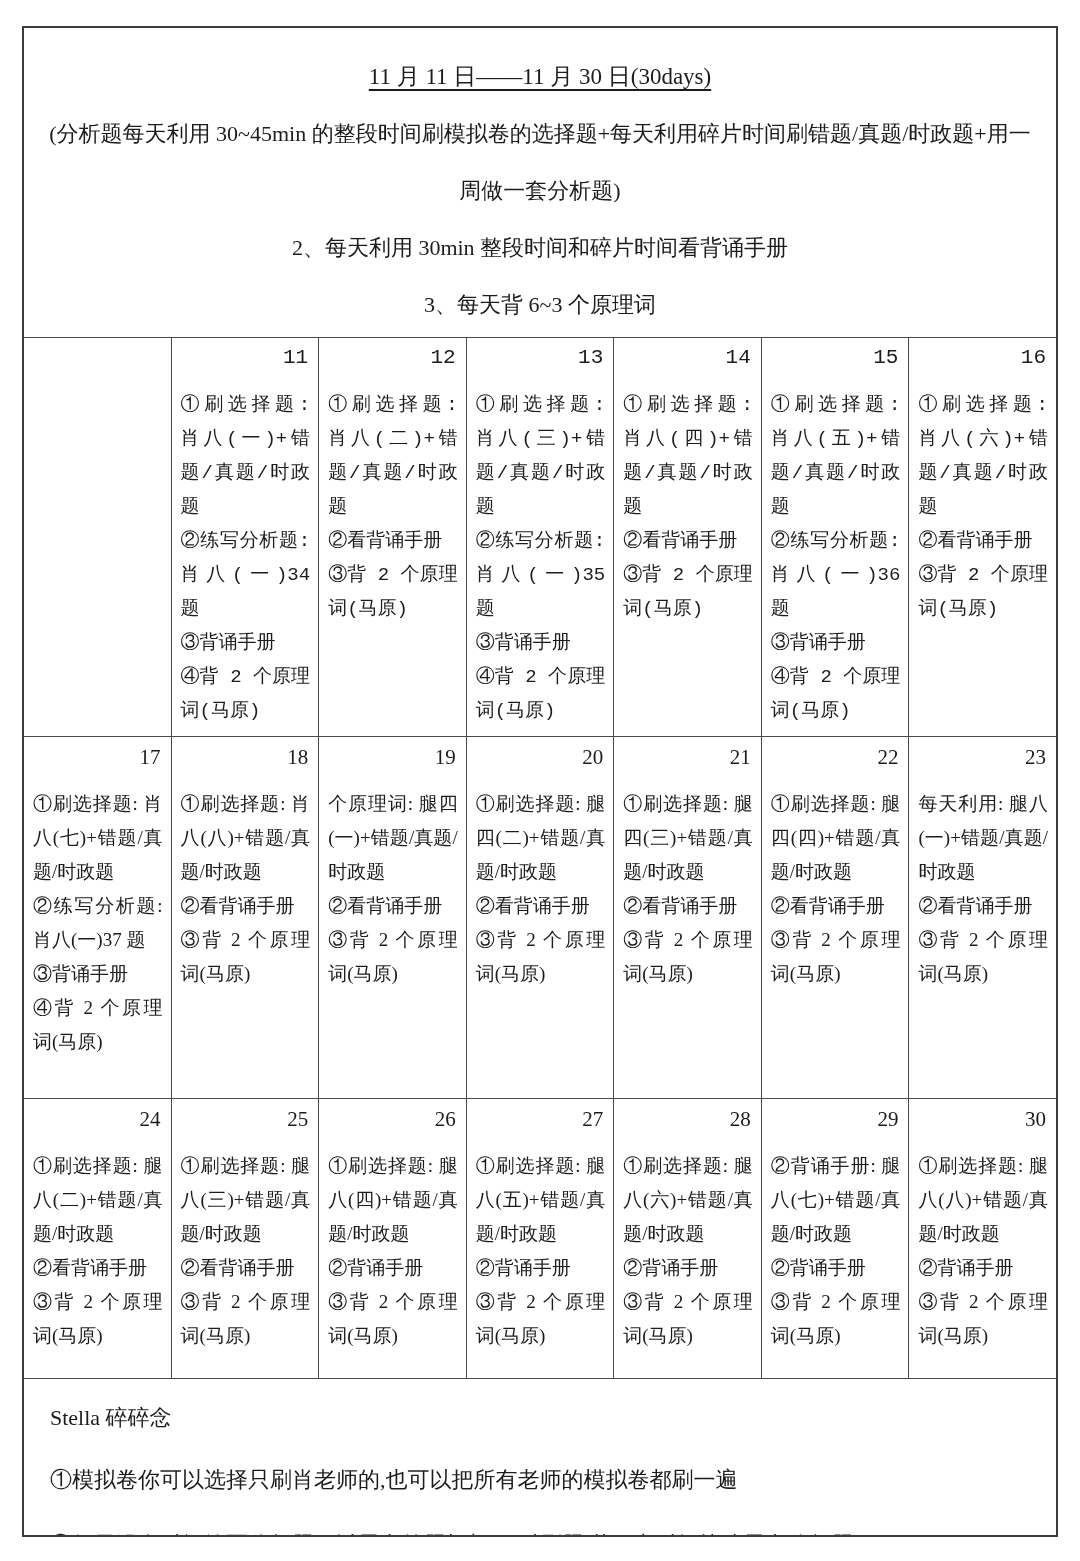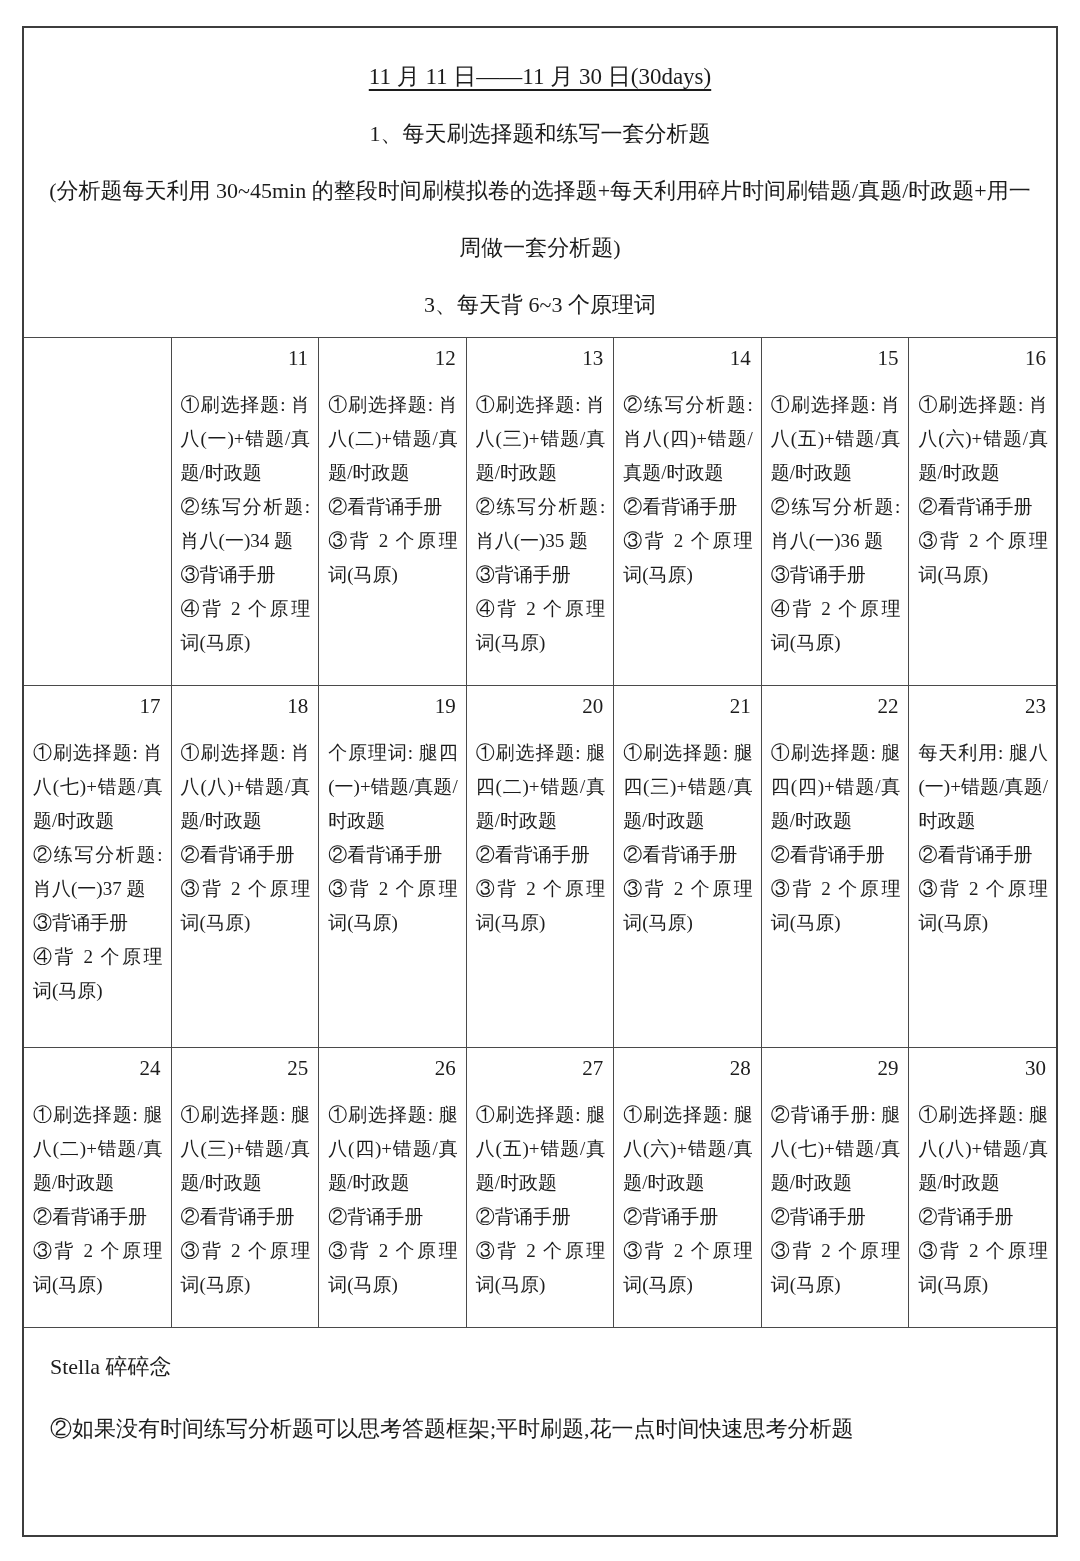"1、每天刷选择题和练写一套分析题" div.hline { html: <div>1、每天刷选择题和练写一套分析题</div> -> none }
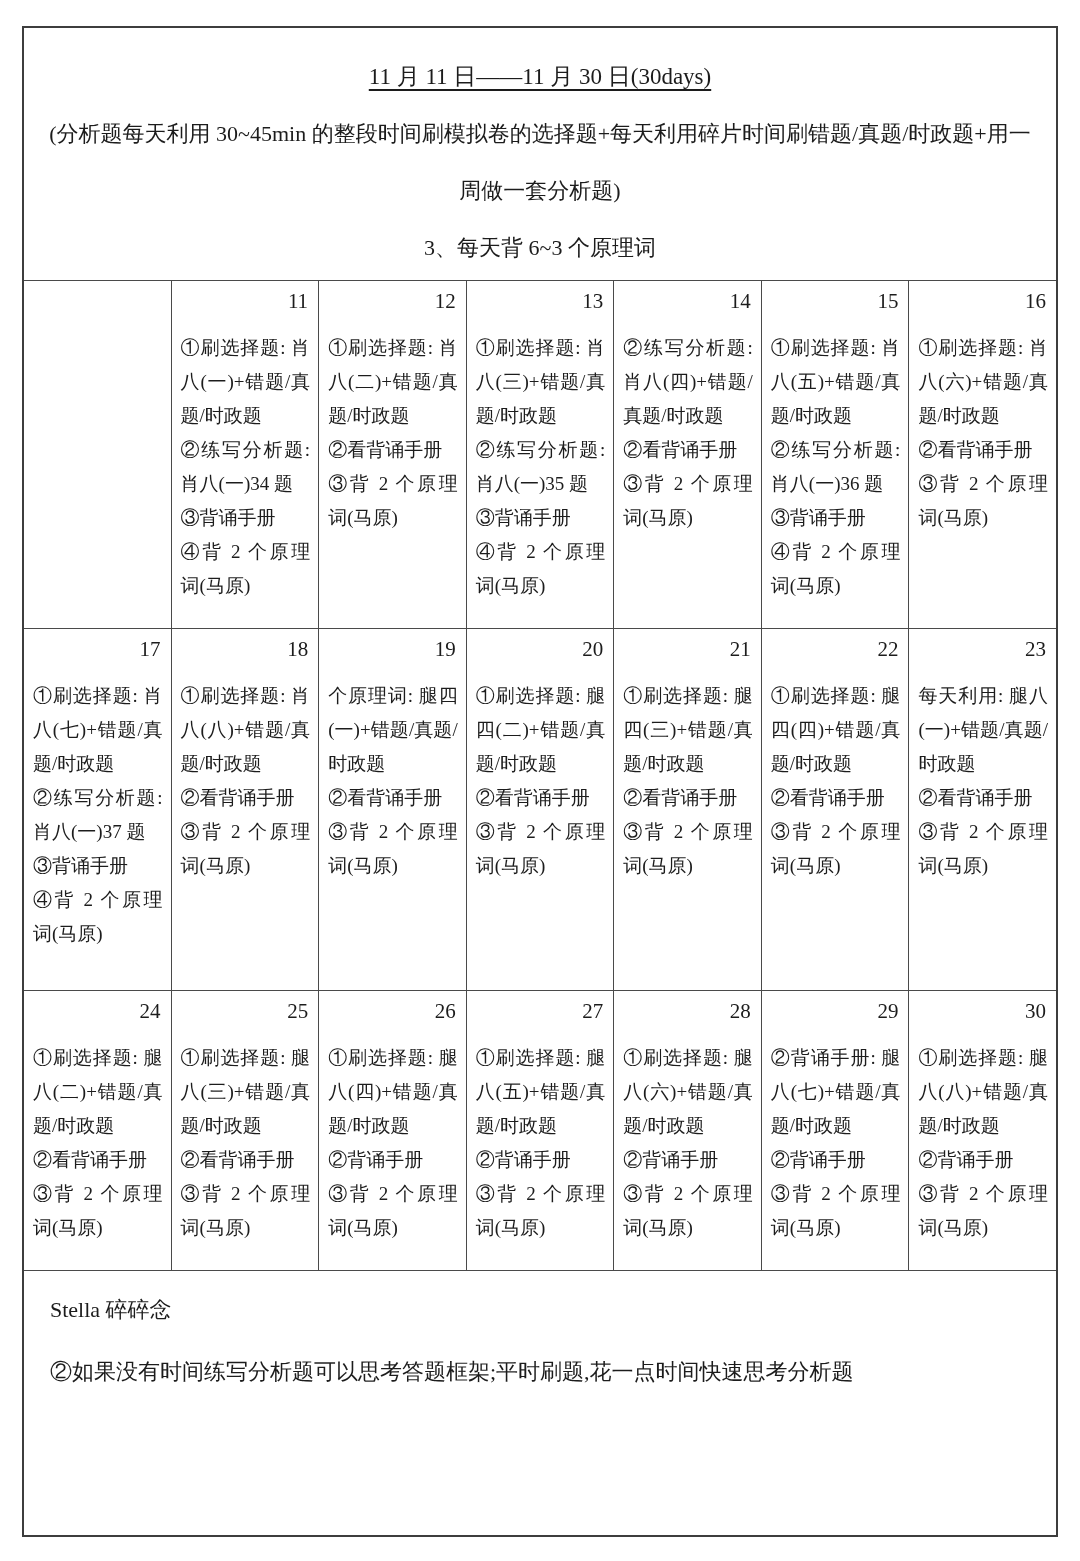"2、每天利用 30min 整段时间和碎片时间看背诵手册" div.hline { html: none -> <div>2、每天利用 30min 整段时间和碎片时间看背诵手册</div> }
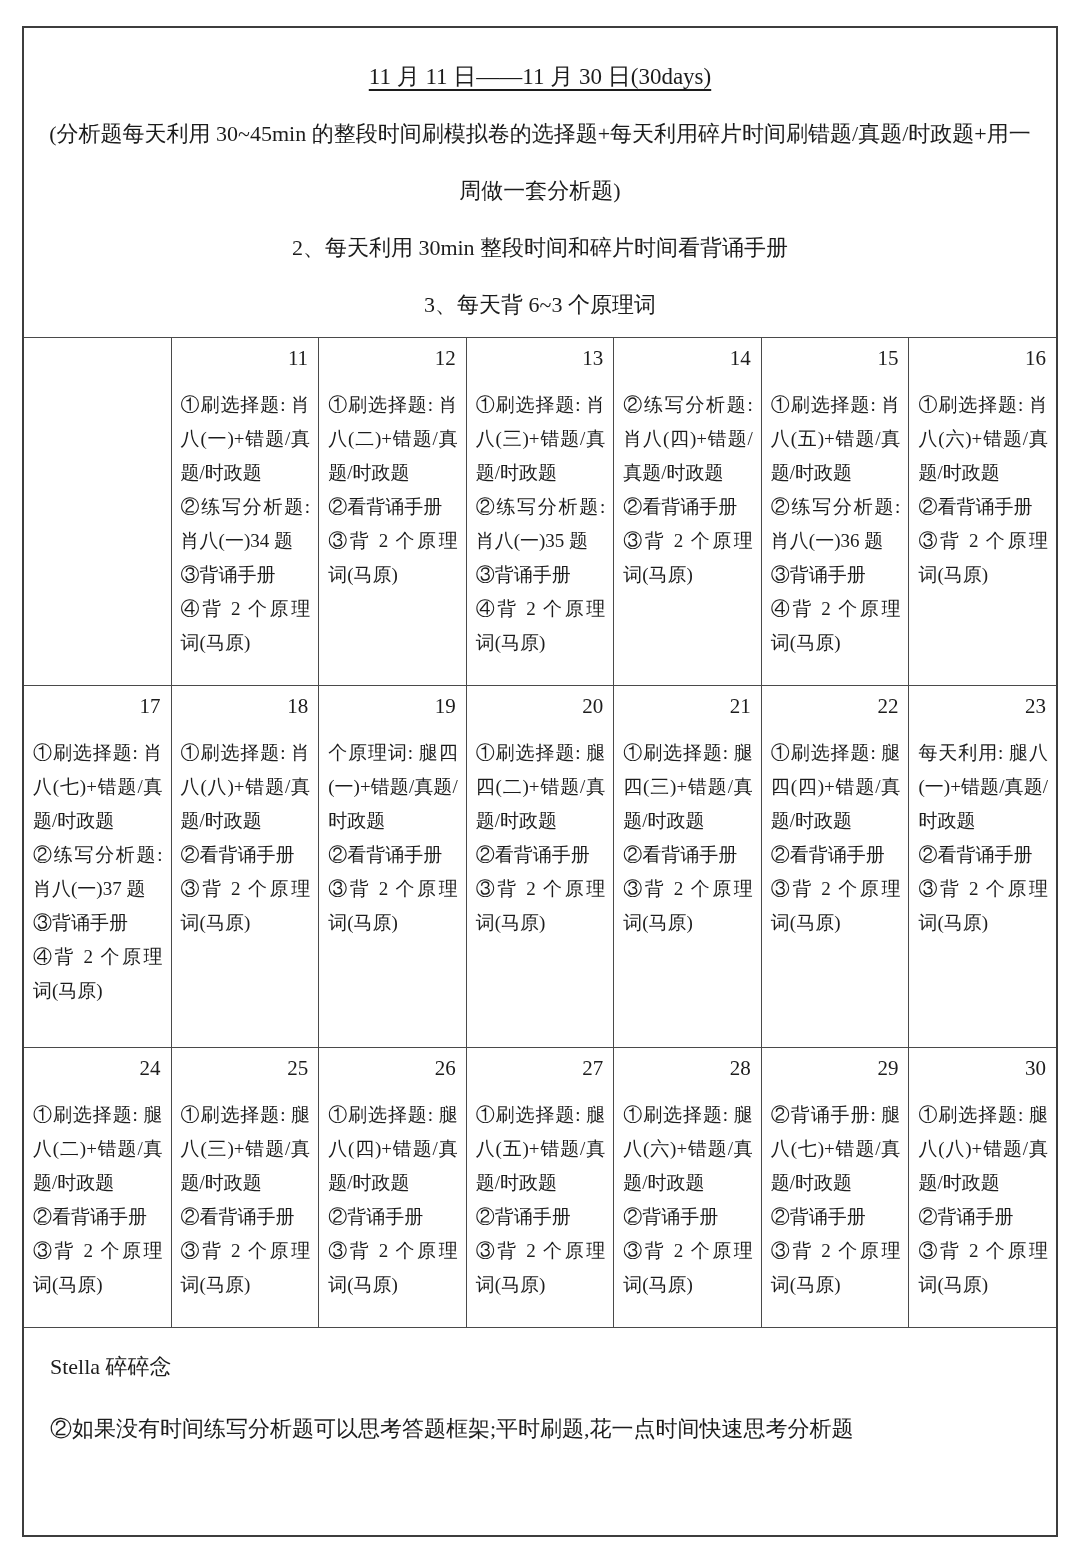"11" .plan-table tr:nth-child(1) td { font-family: none -> Liberation Mono, monospace }
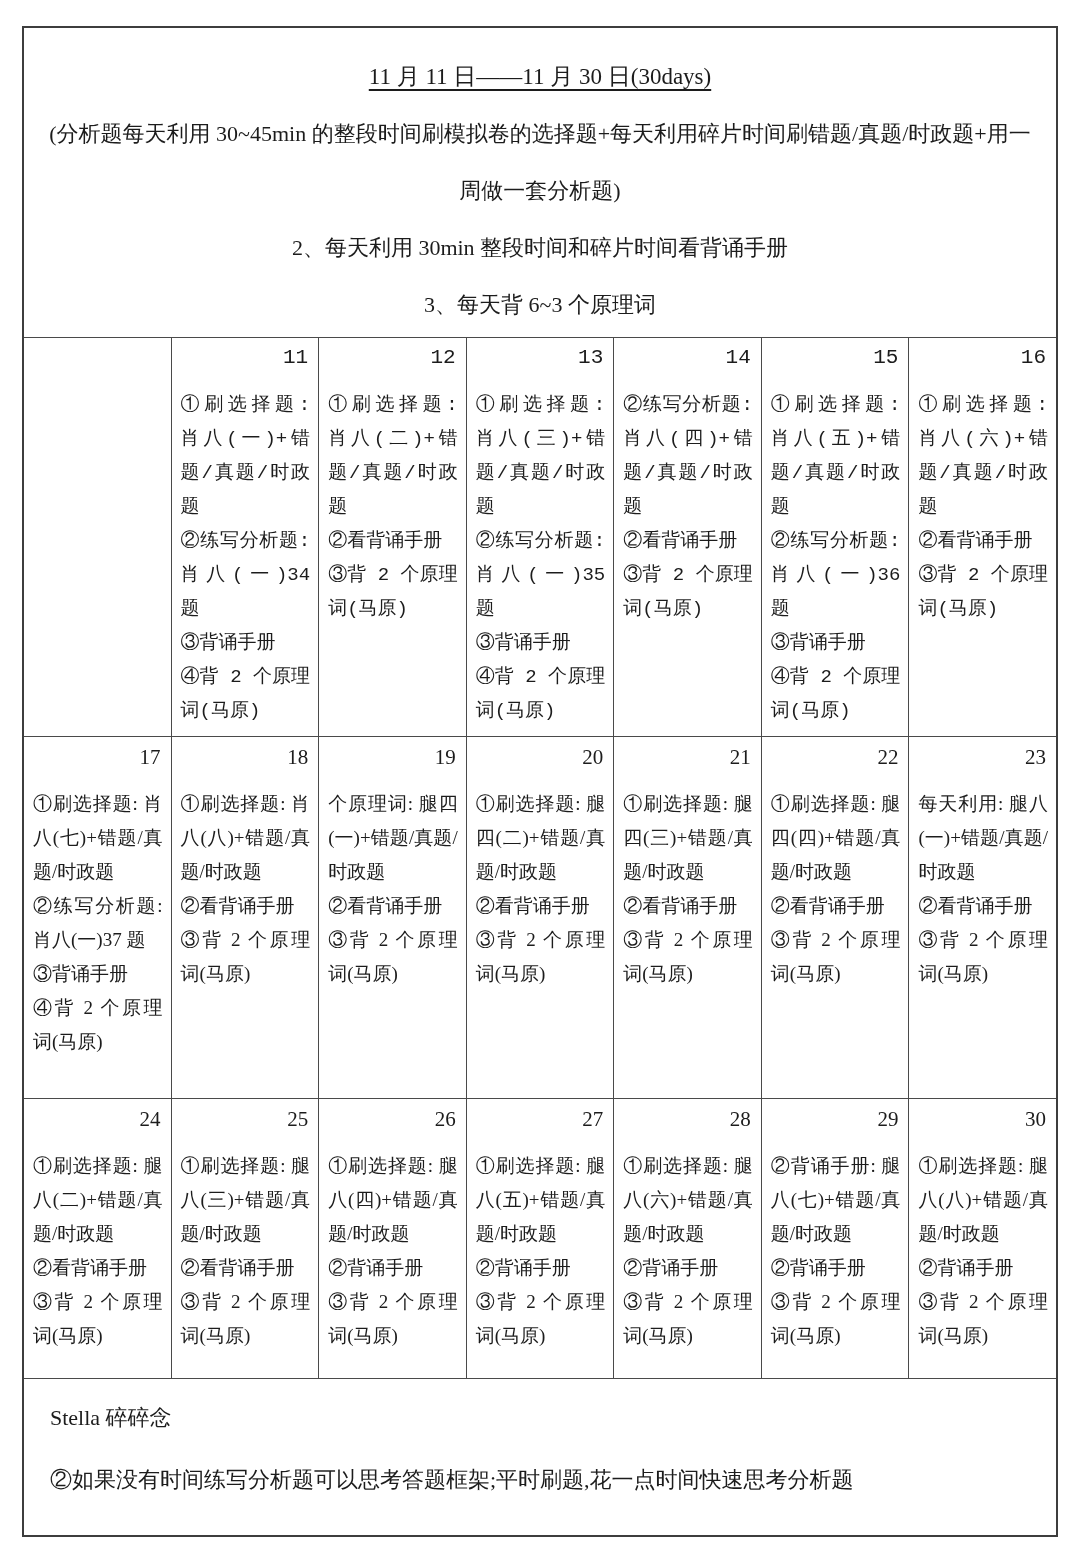"②练写分析题: 肖八(四)+错题/真题/时政题" div.task { text: ②练写分析 -> ①刷选择 }
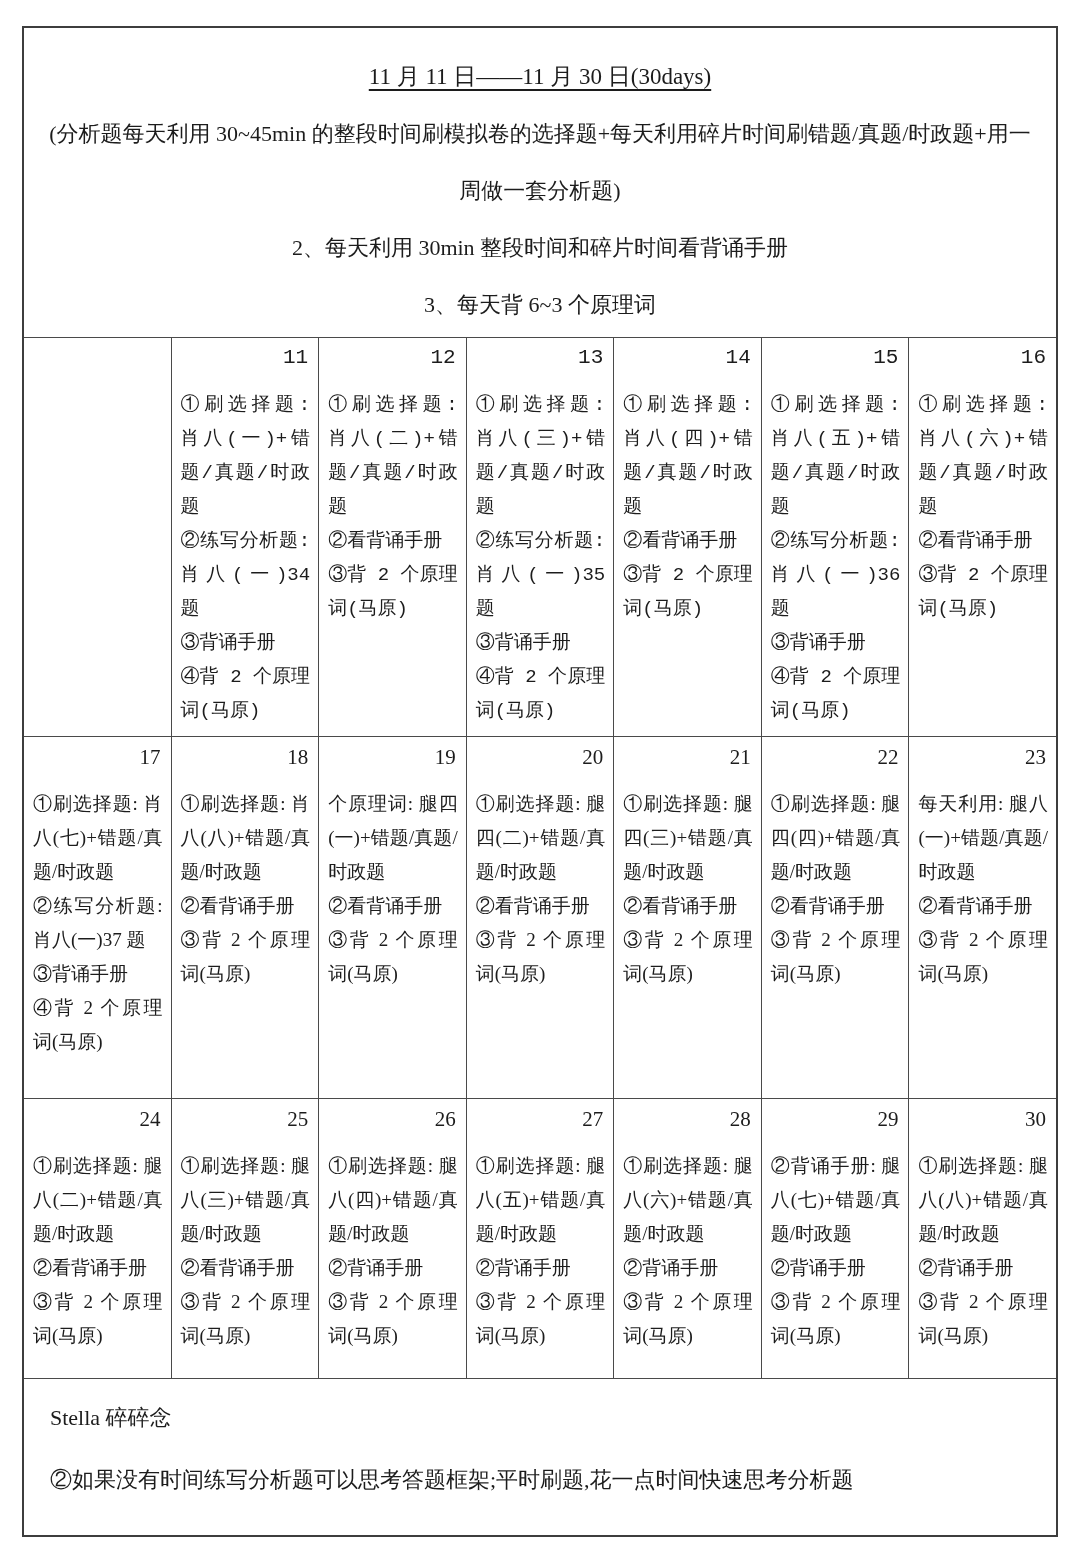"①模拟卷你可以选择只刷肖老师的,也可以把所有老师的模拟卷都刷一遍" div.note { html: none -> <div>①模拟卷你可以选择只刷肖老师的,也可以把所有老师的模拟卷都刷一遍</div> }
